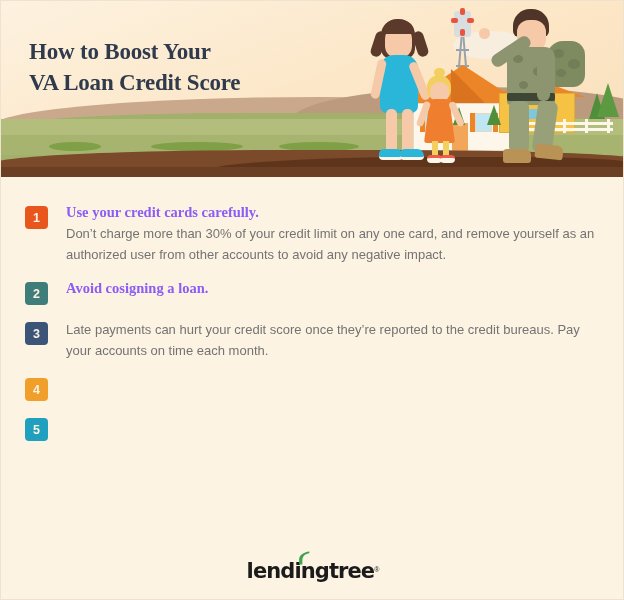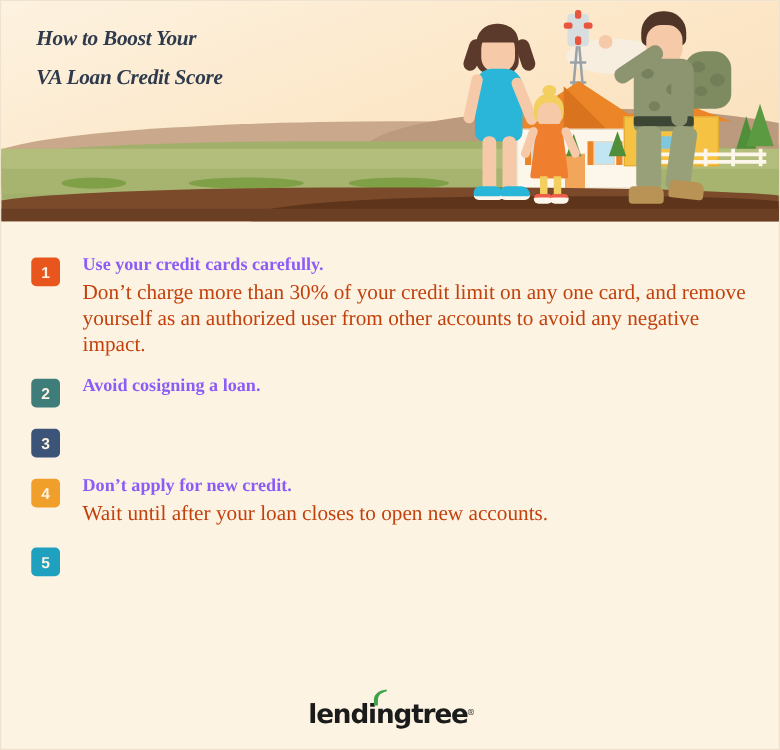"How to Boost Your" .title { font-size: 17px -> 23px; font-style: italic -> none; top: 14px -> 35px }
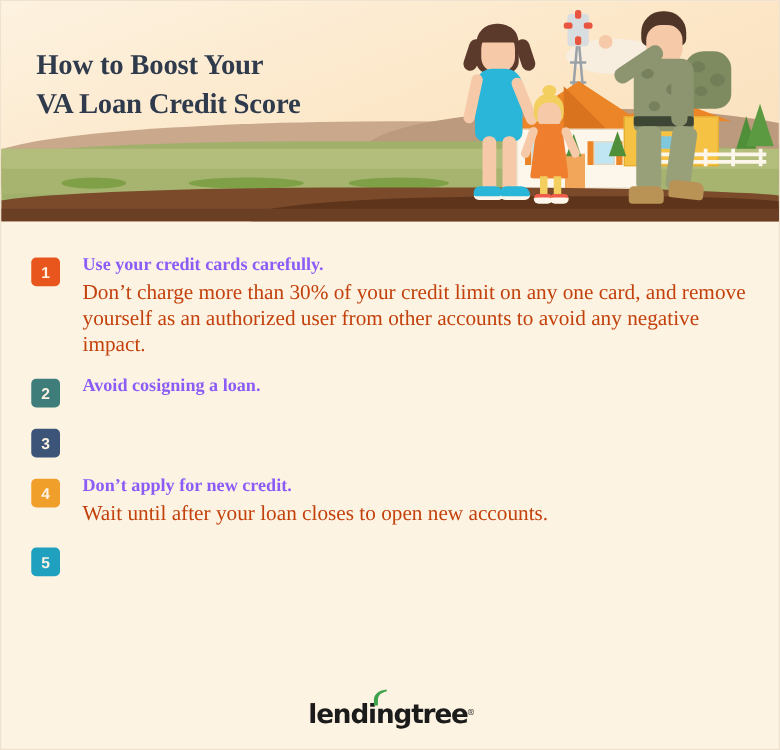"Don’t charge more than 30%" .tip-text { color: #c2410c -> #737373; font-family: Liberation Serif, serif -> Liberation Sans, sans-serif; font-size: 17px -> 13px }
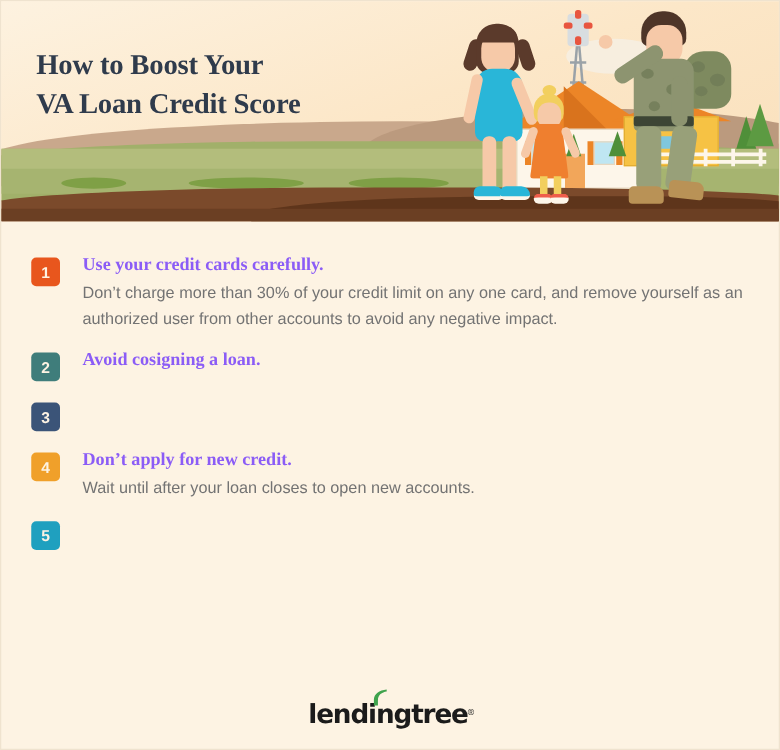"Late payments can hurt your" div.tip-text { html: none -> <div>Late payments can hurt your credit score once they’re reported to the credit bureaus. Pay your accounts on time each month.</div> }
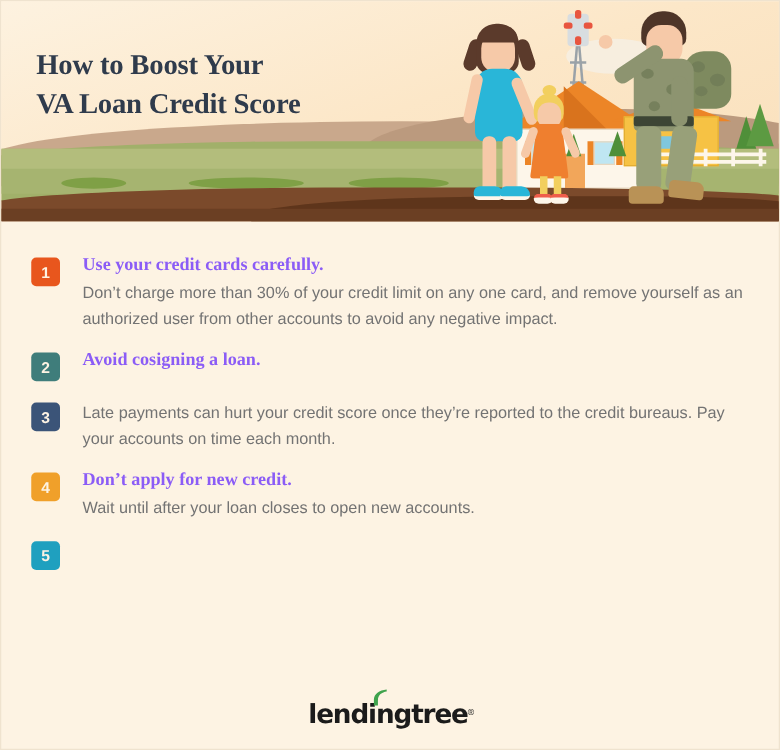"Don’t apply for new credit." div.tip-body { html: <div> <div>Don’t apply for new credit.</div> <div>Wait until after your loan closes to open new accounts.</div> </div> -> none }
